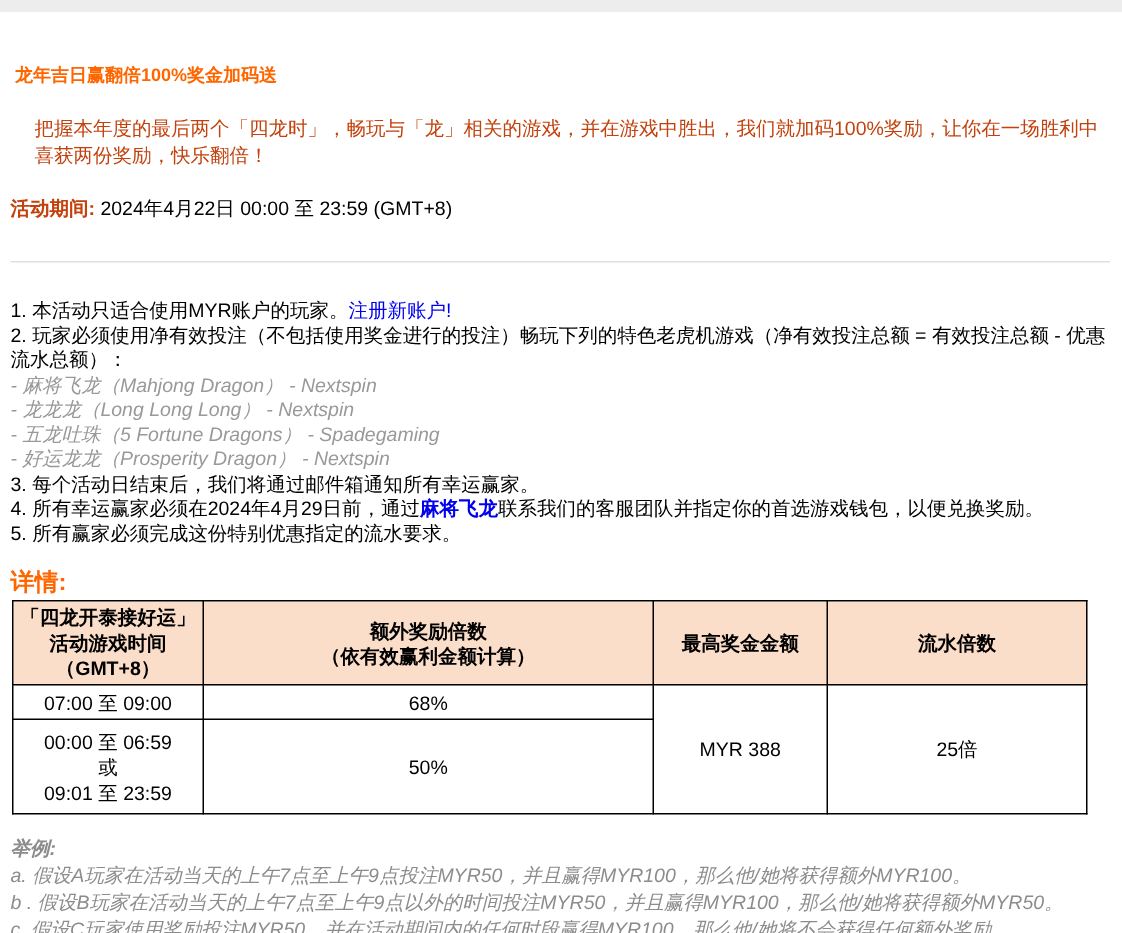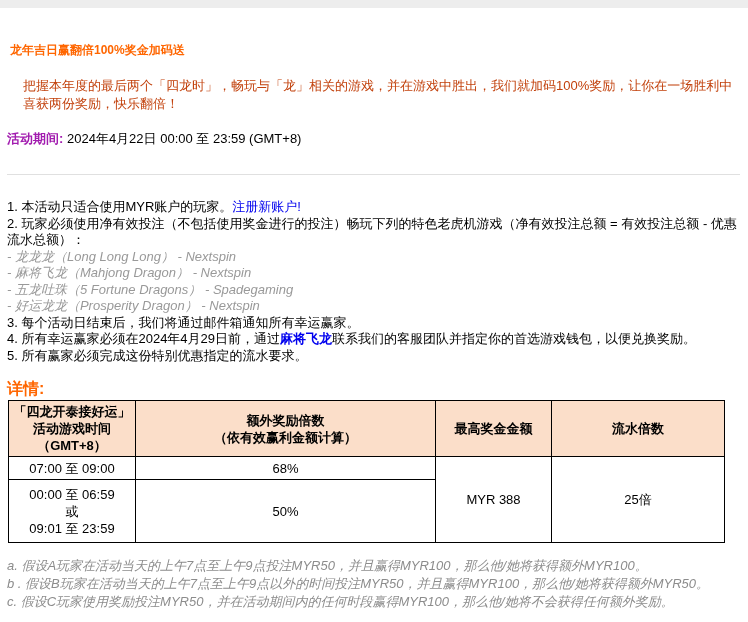"活动期间:" .orange { color: #a21caf -> #c2410c }
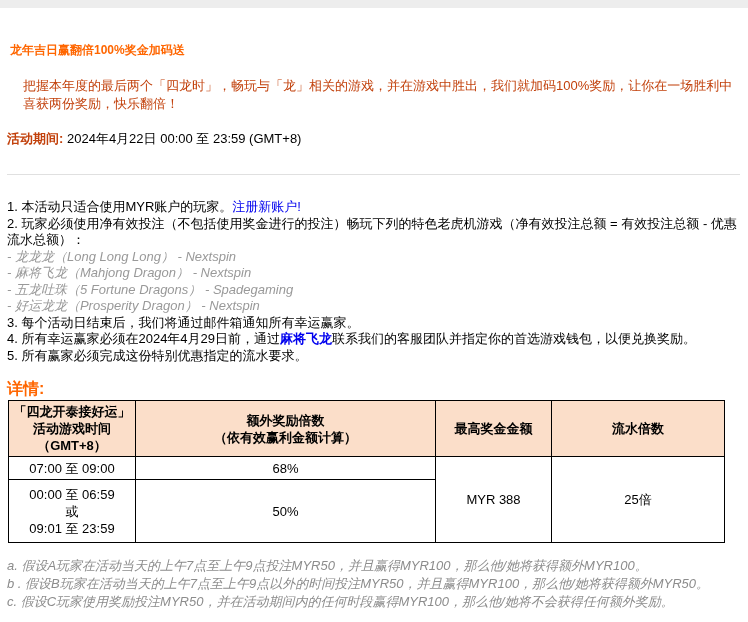"- 龙龙龙（Long Long Long） -" p.game-line { order: before "- 麻将飞龙（Mahjong Dragon） - Nextspin" -> after "- 麻将飞龙（Mahjong Dragon） - Nextspin" }
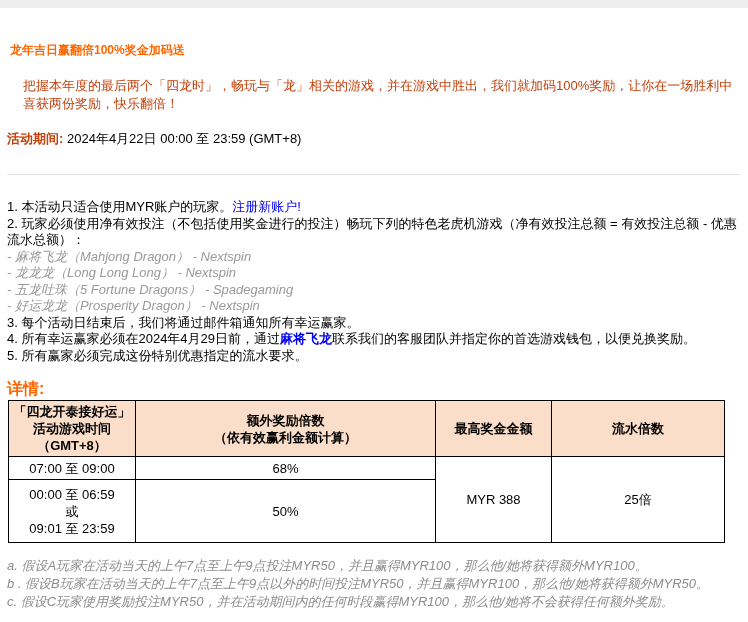"举例:" p.examples-label { html: none -> <p>举例:</p> }
